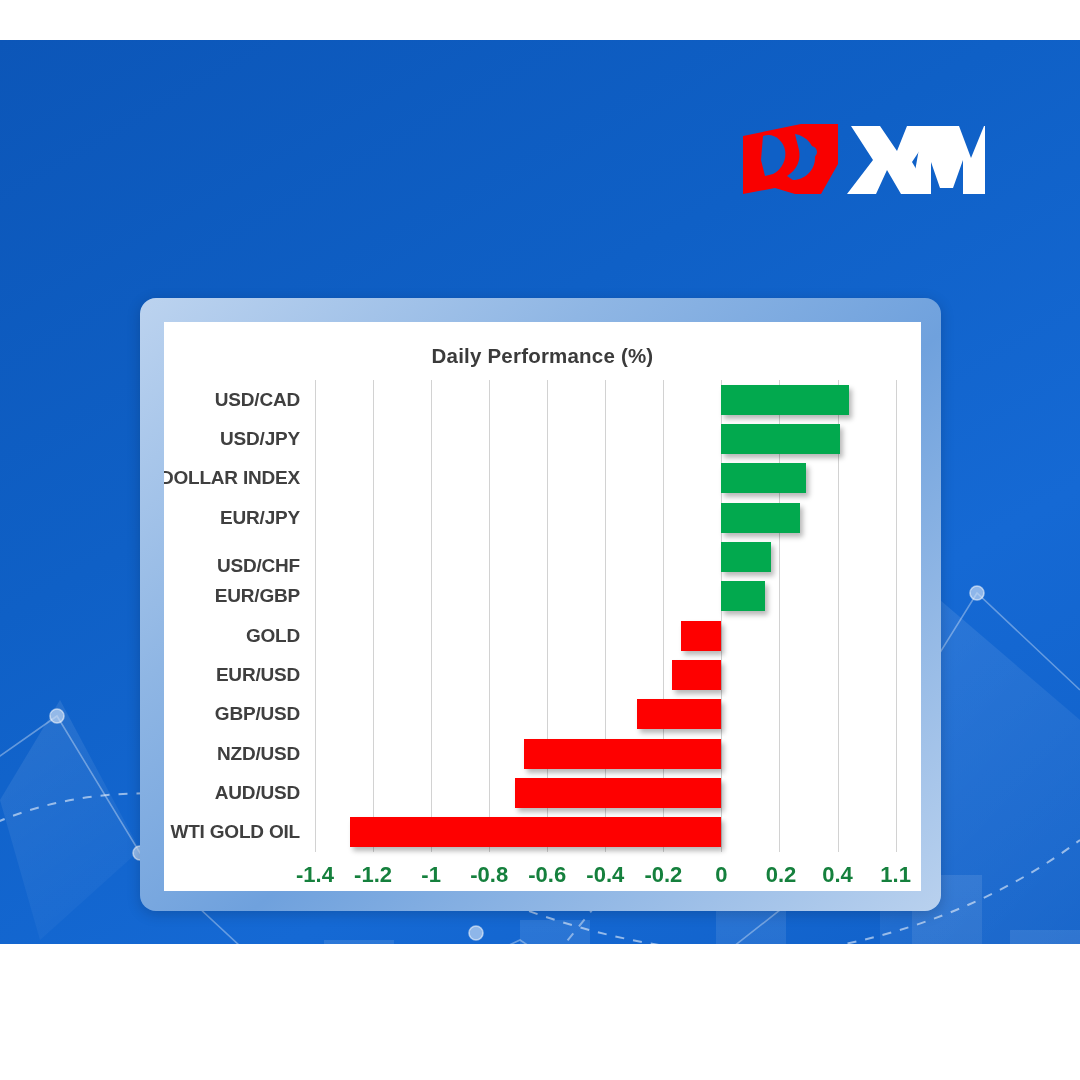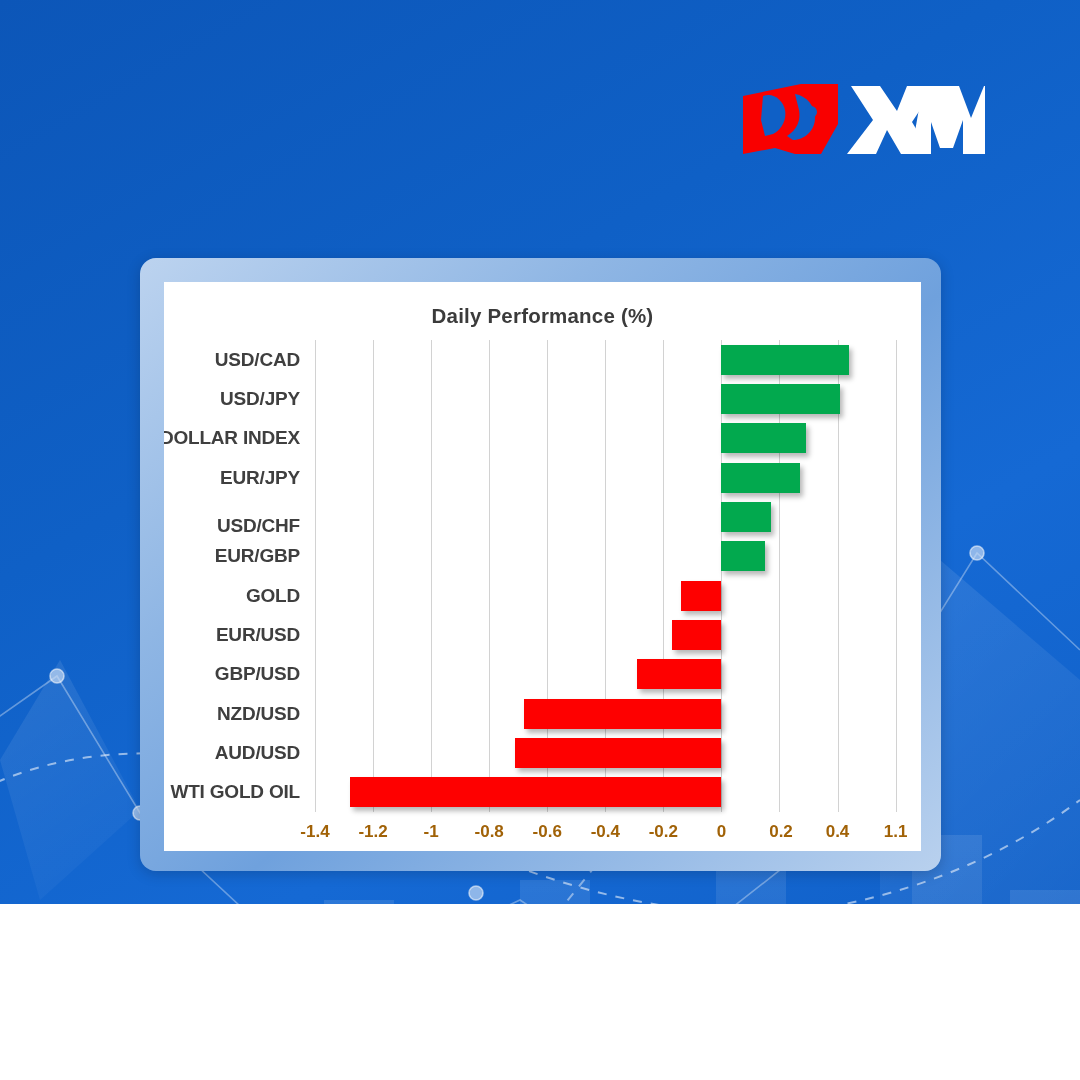"Daily Performance (%)" #stage { margin-top: none -> 40px }
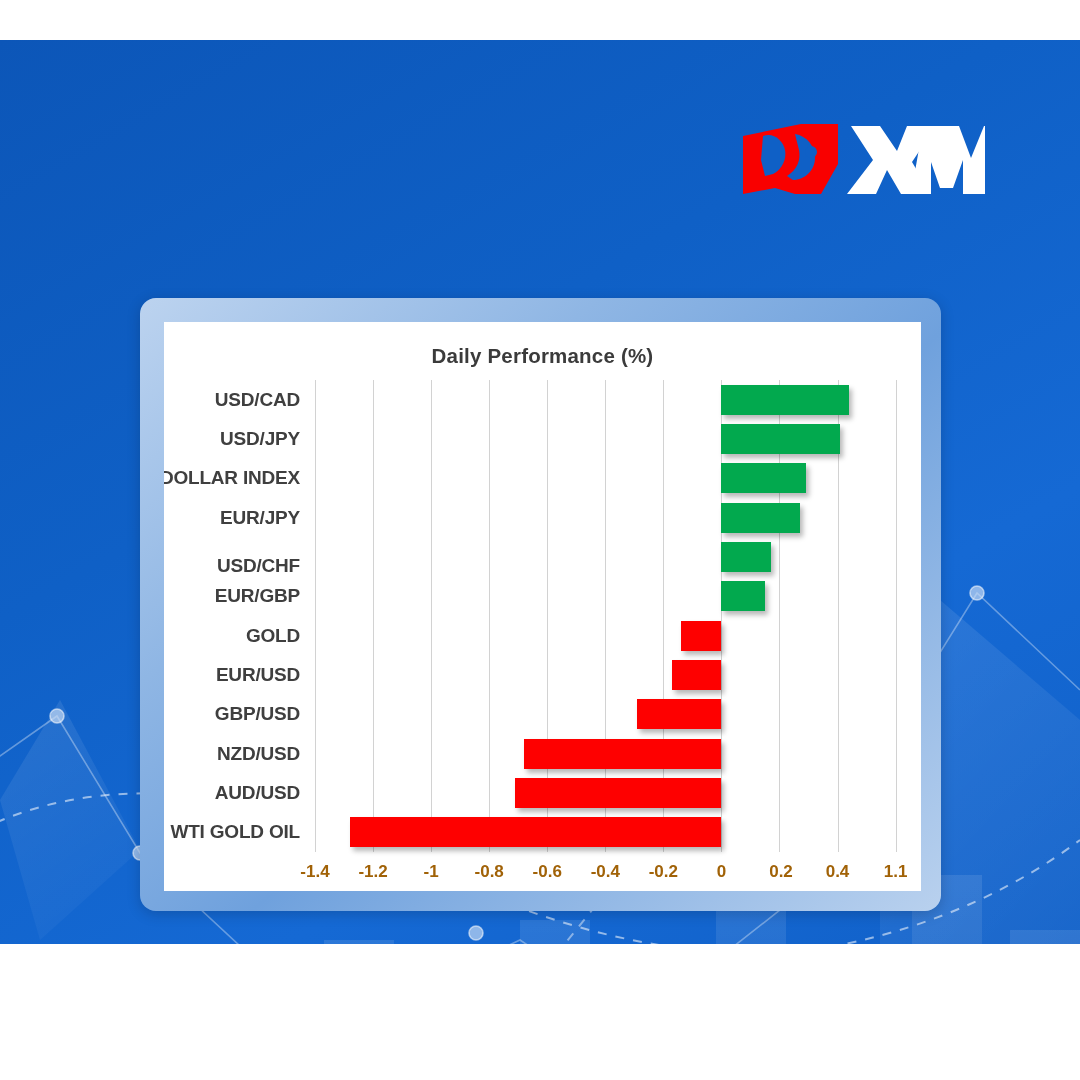"-1.4" .tick-label { color: #a16207 -> #15803d; font-size: 17px -> 22px }
